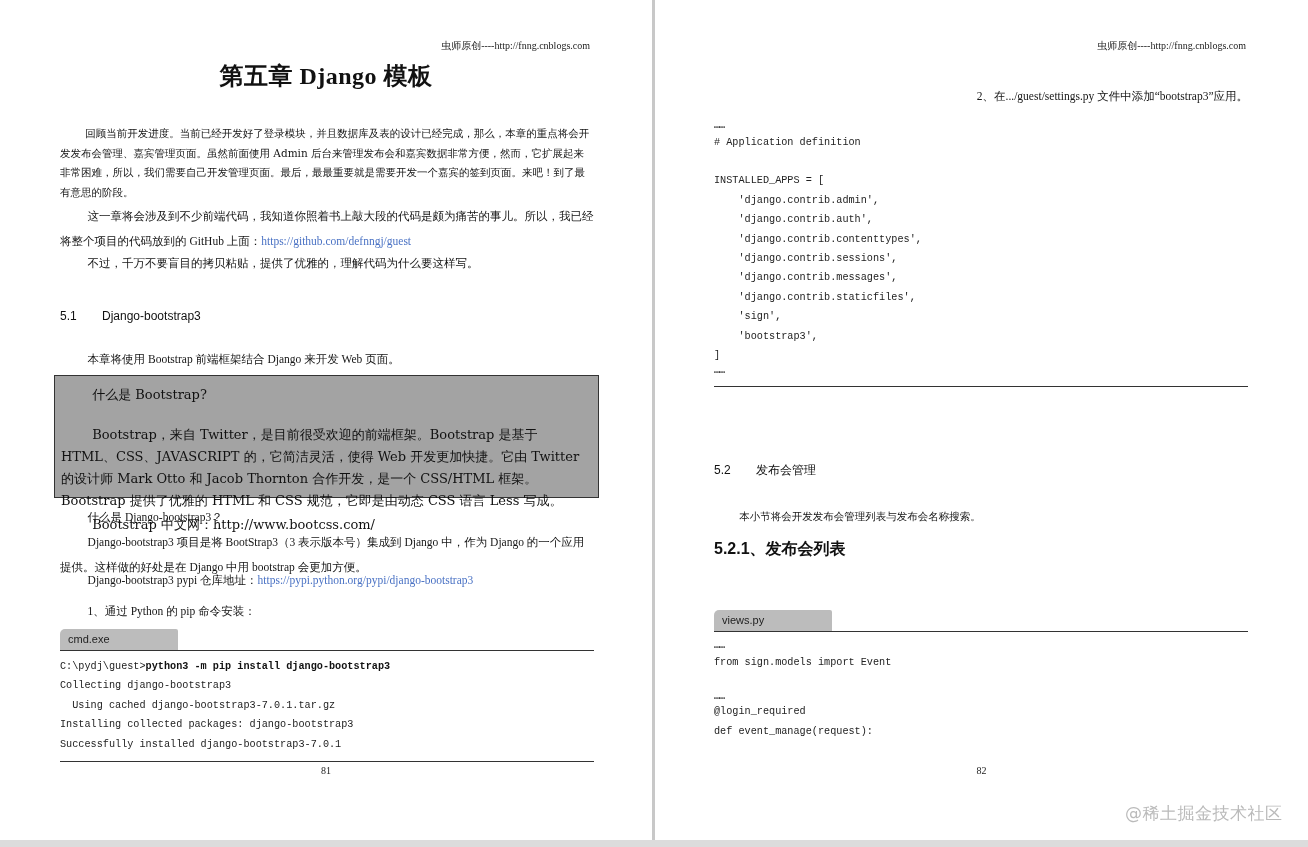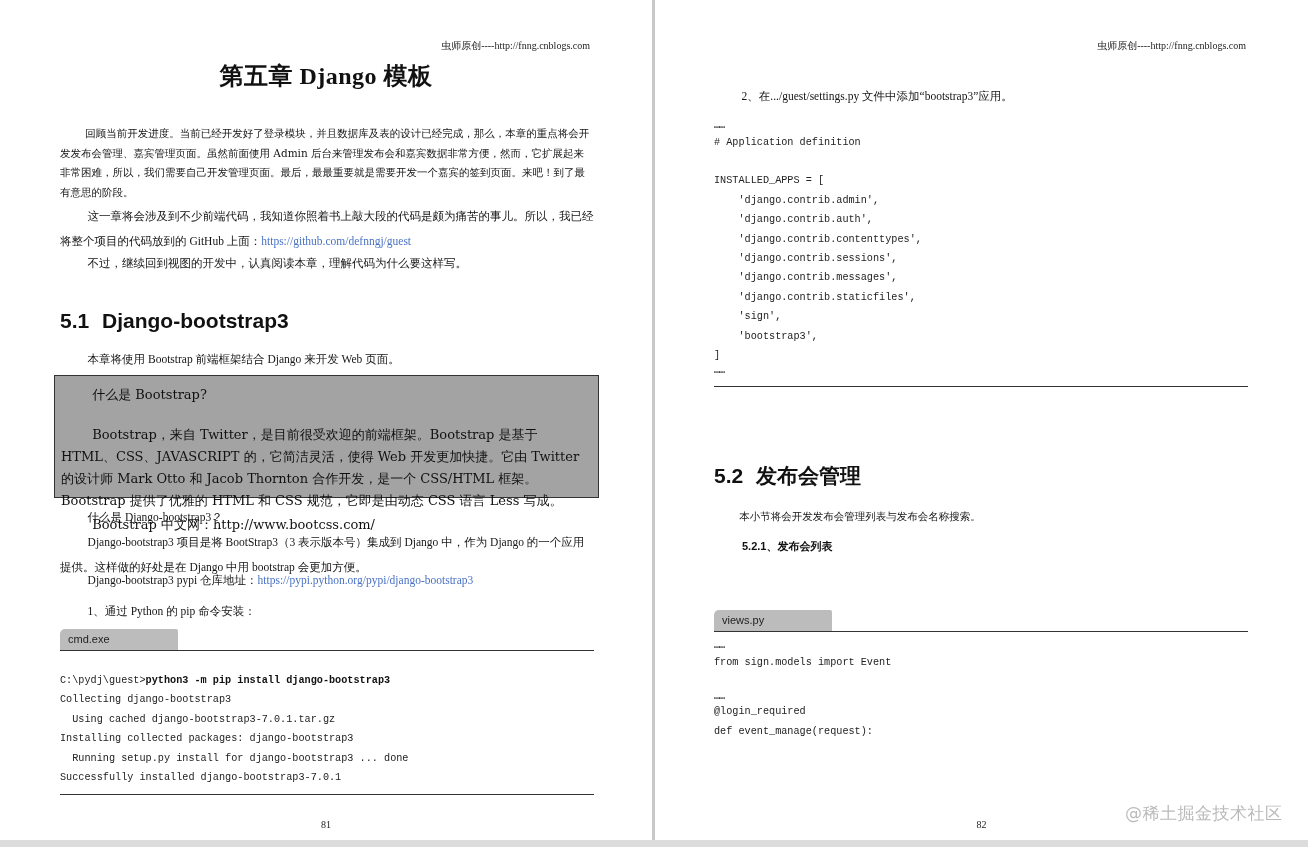"2、在.../guest/settings.py" div.abs { text-align: none -> right }
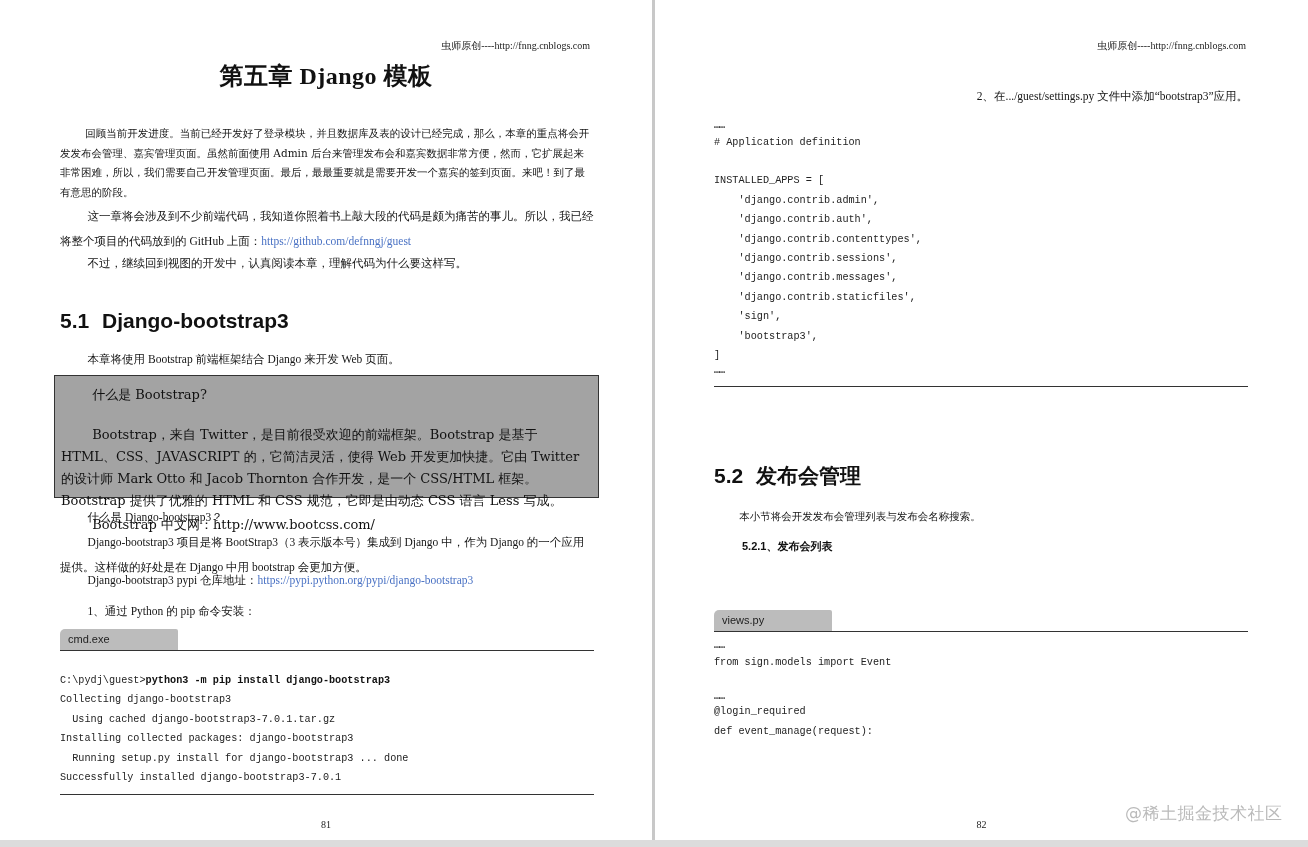"不过，继续回到视图的开发中，认真阅读本章，理解代码为什么要这样写。" div.abs { text: 继续回到视图的开发中，认真阅读本章 -> 千万不要盲目的拷贝粘贴，提供了优雅的 }
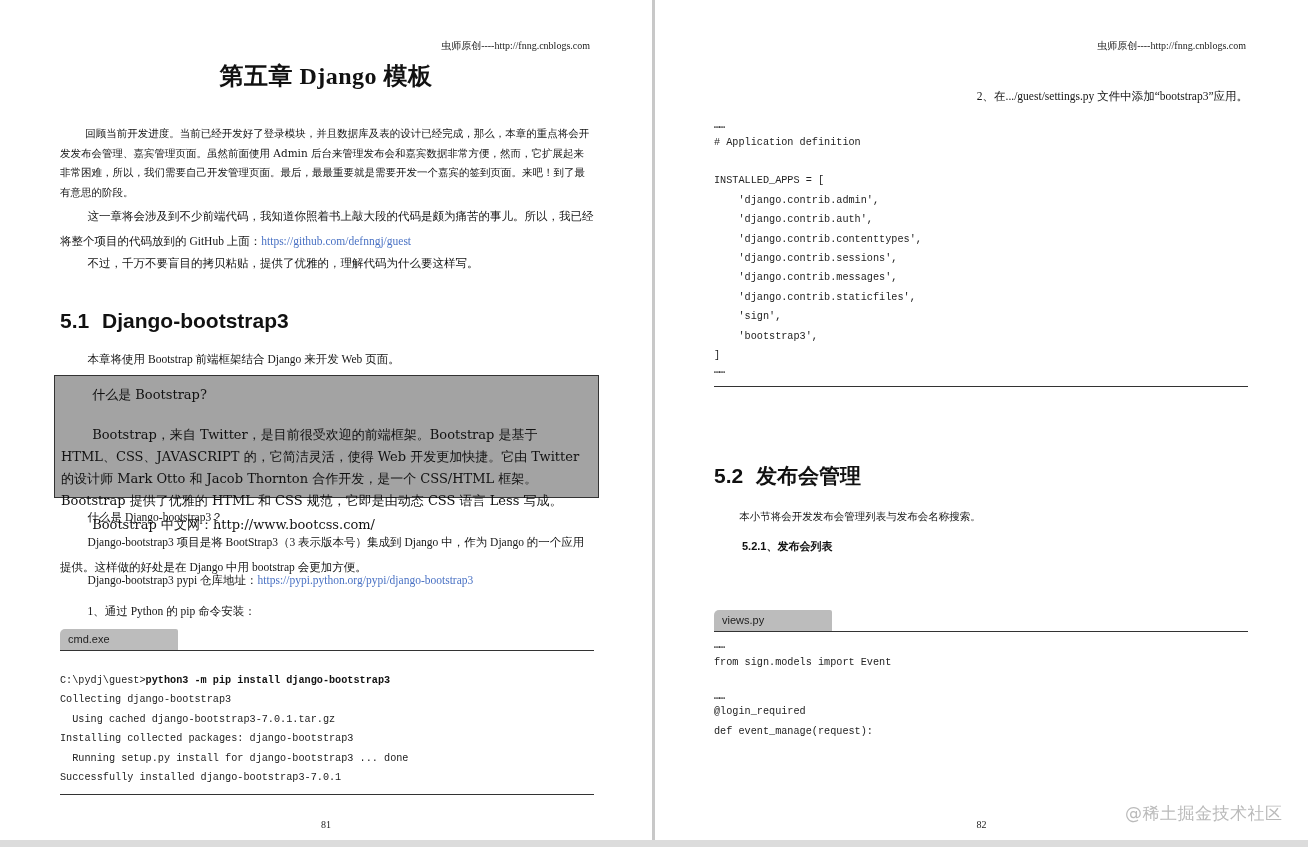"5.1 Django-bootstrap3" .h2 { font-size: 21px -> 12px; font-weight: bold -> normal }
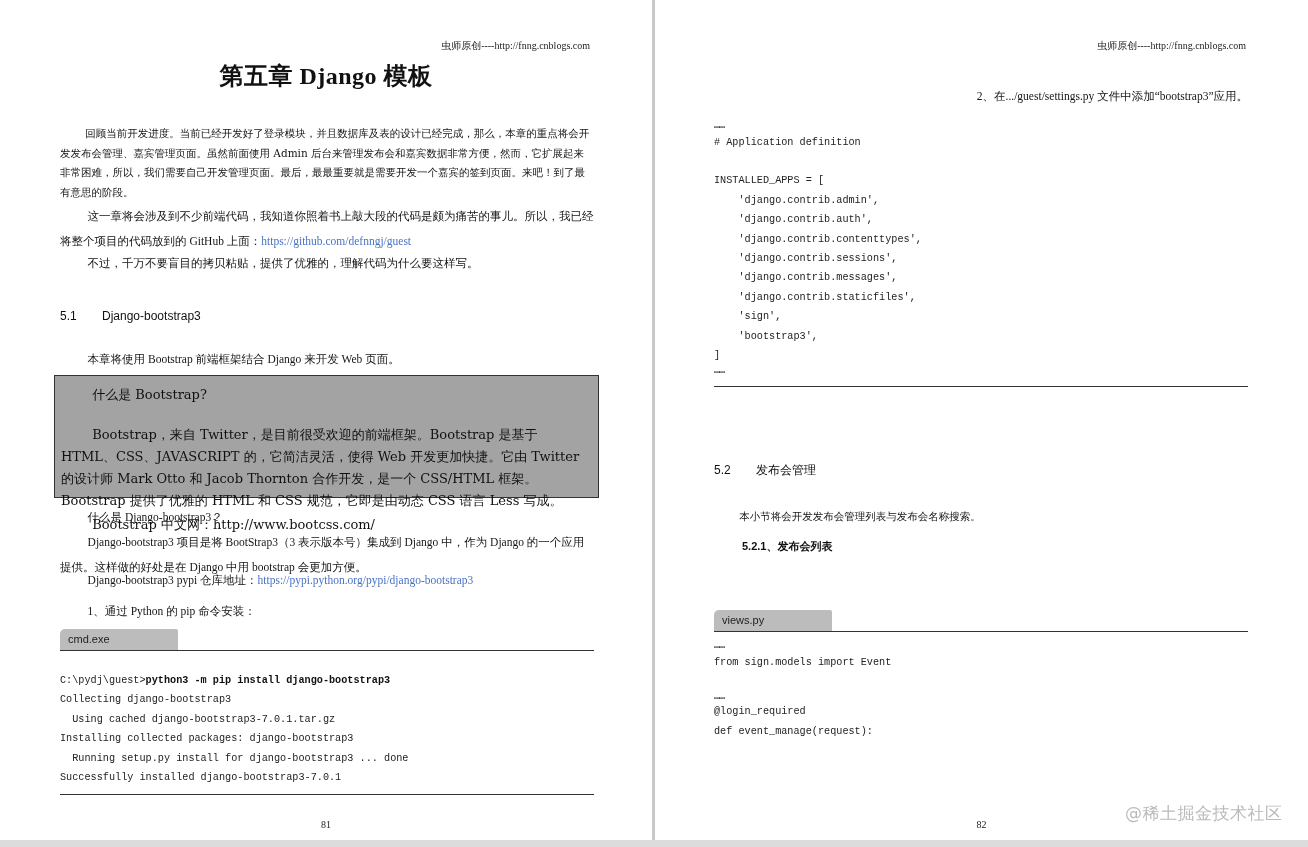"5.2.1、发布会列表" .h3 { font-size: 11px -> 16px; margin-left: 28px -> none }
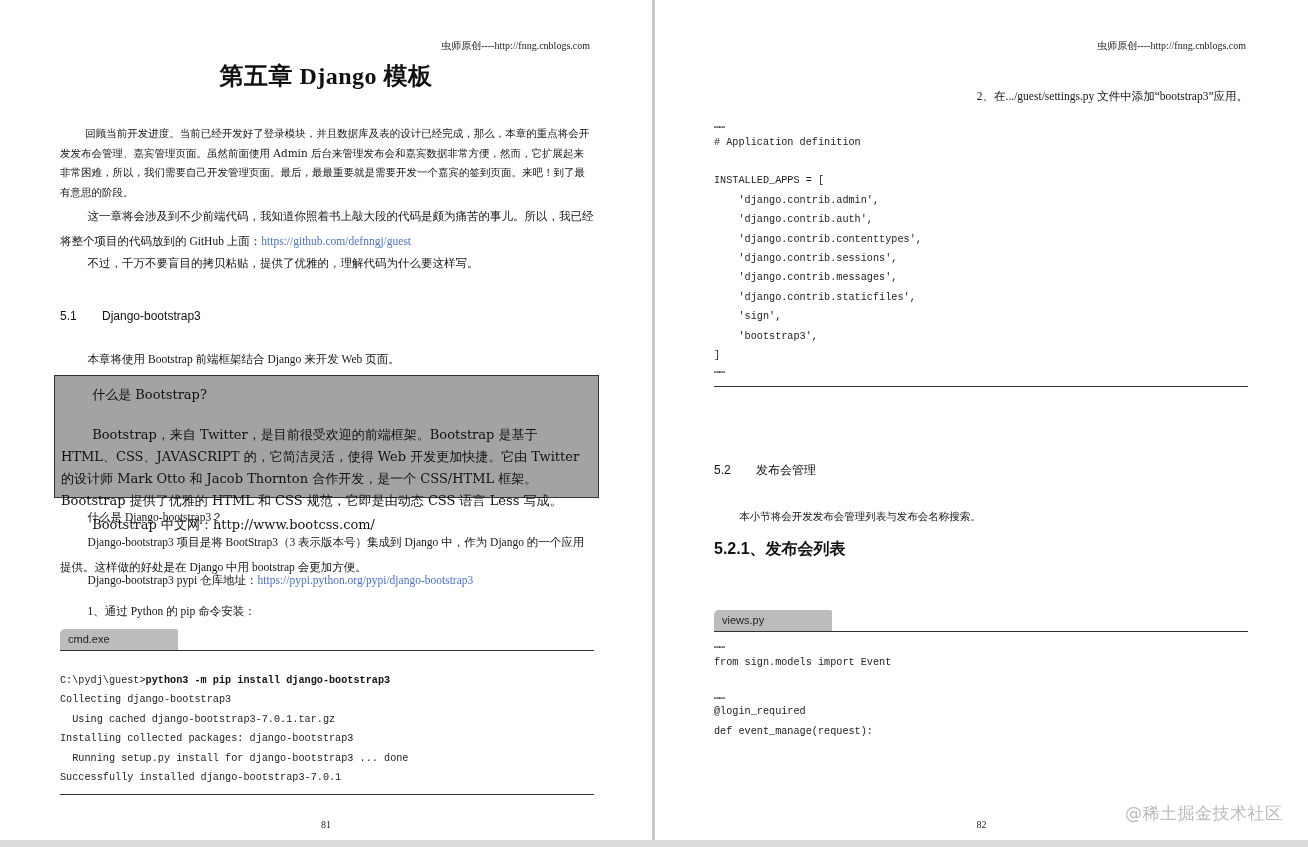"C:\pydj\guest>python3 -m pip install" div.code { margin-top: 20px -> 6px }
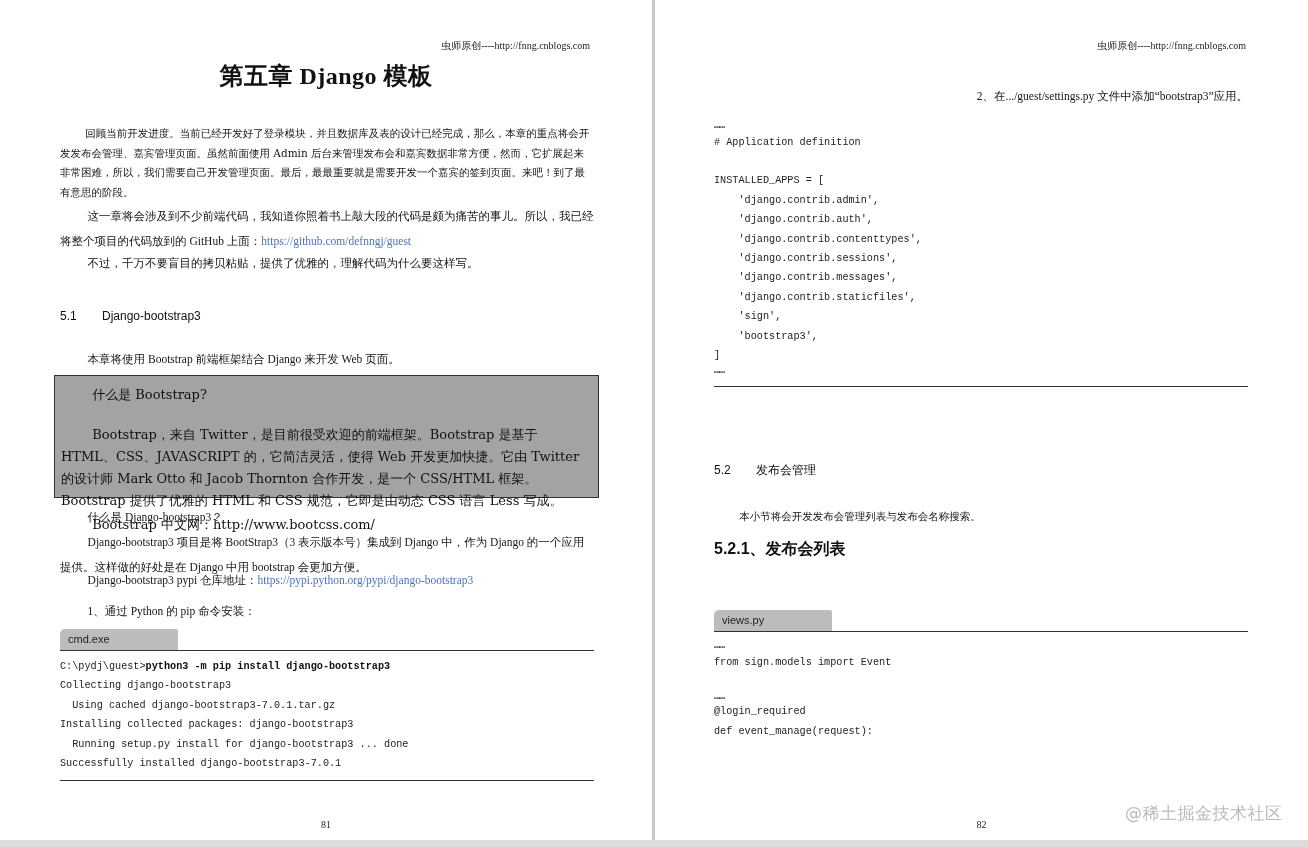"Running setup.py install for" div.code { html: <div> Running setup.py install for django-bootstrap3 ... done</div> -> none }
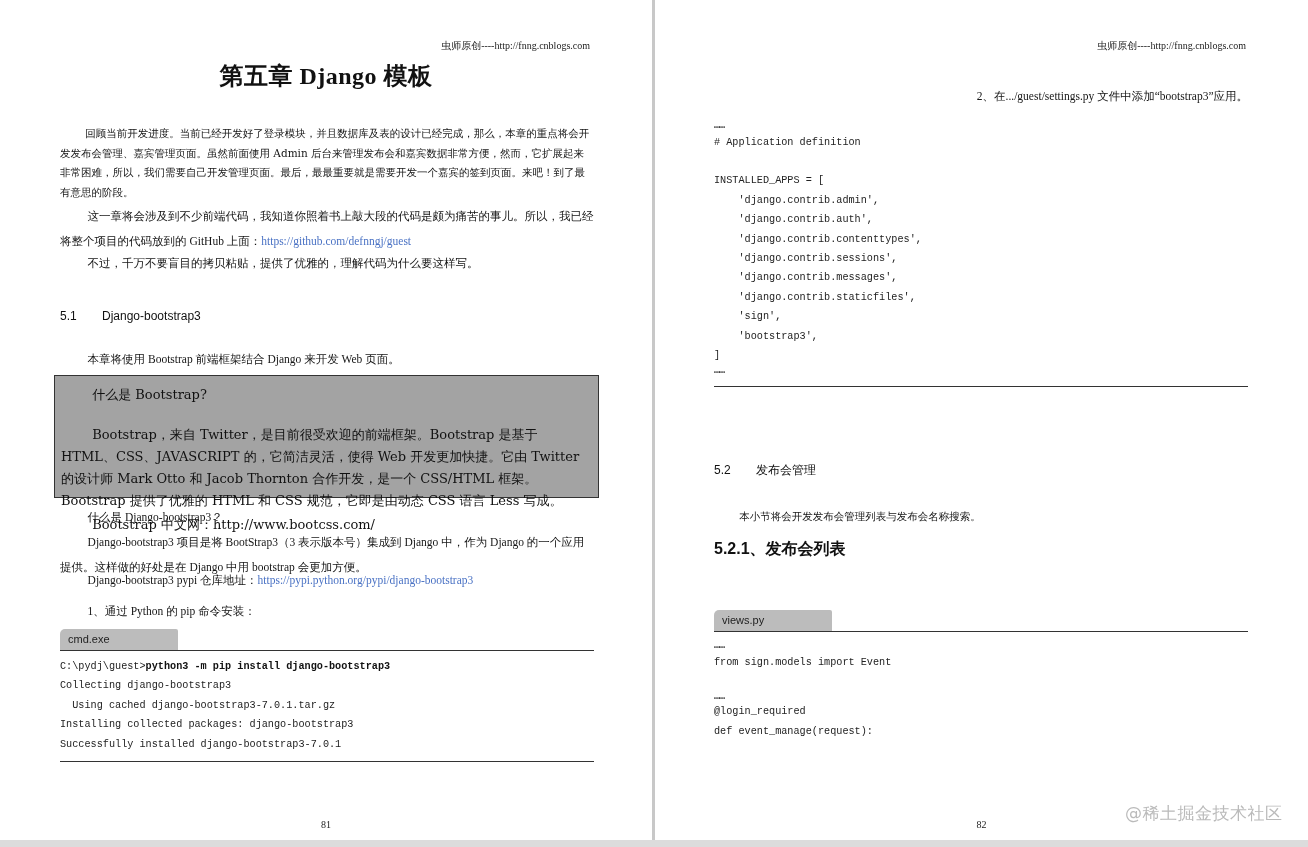"81" .page-num { top: 819px -> 765px }
